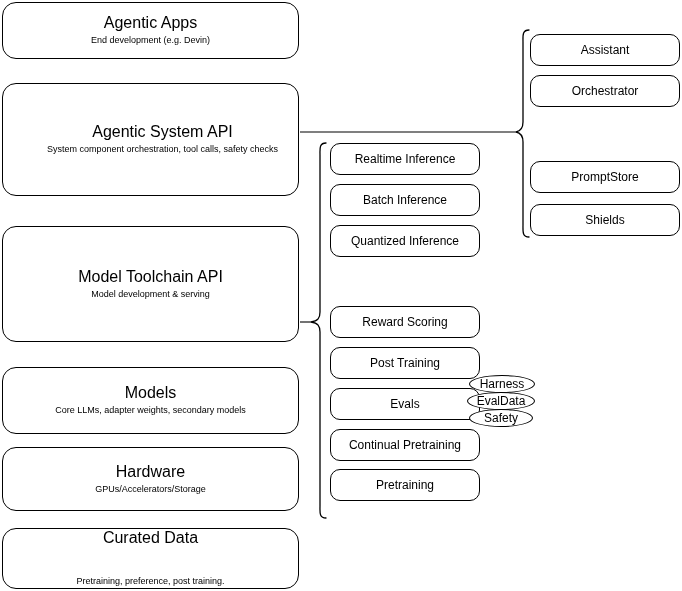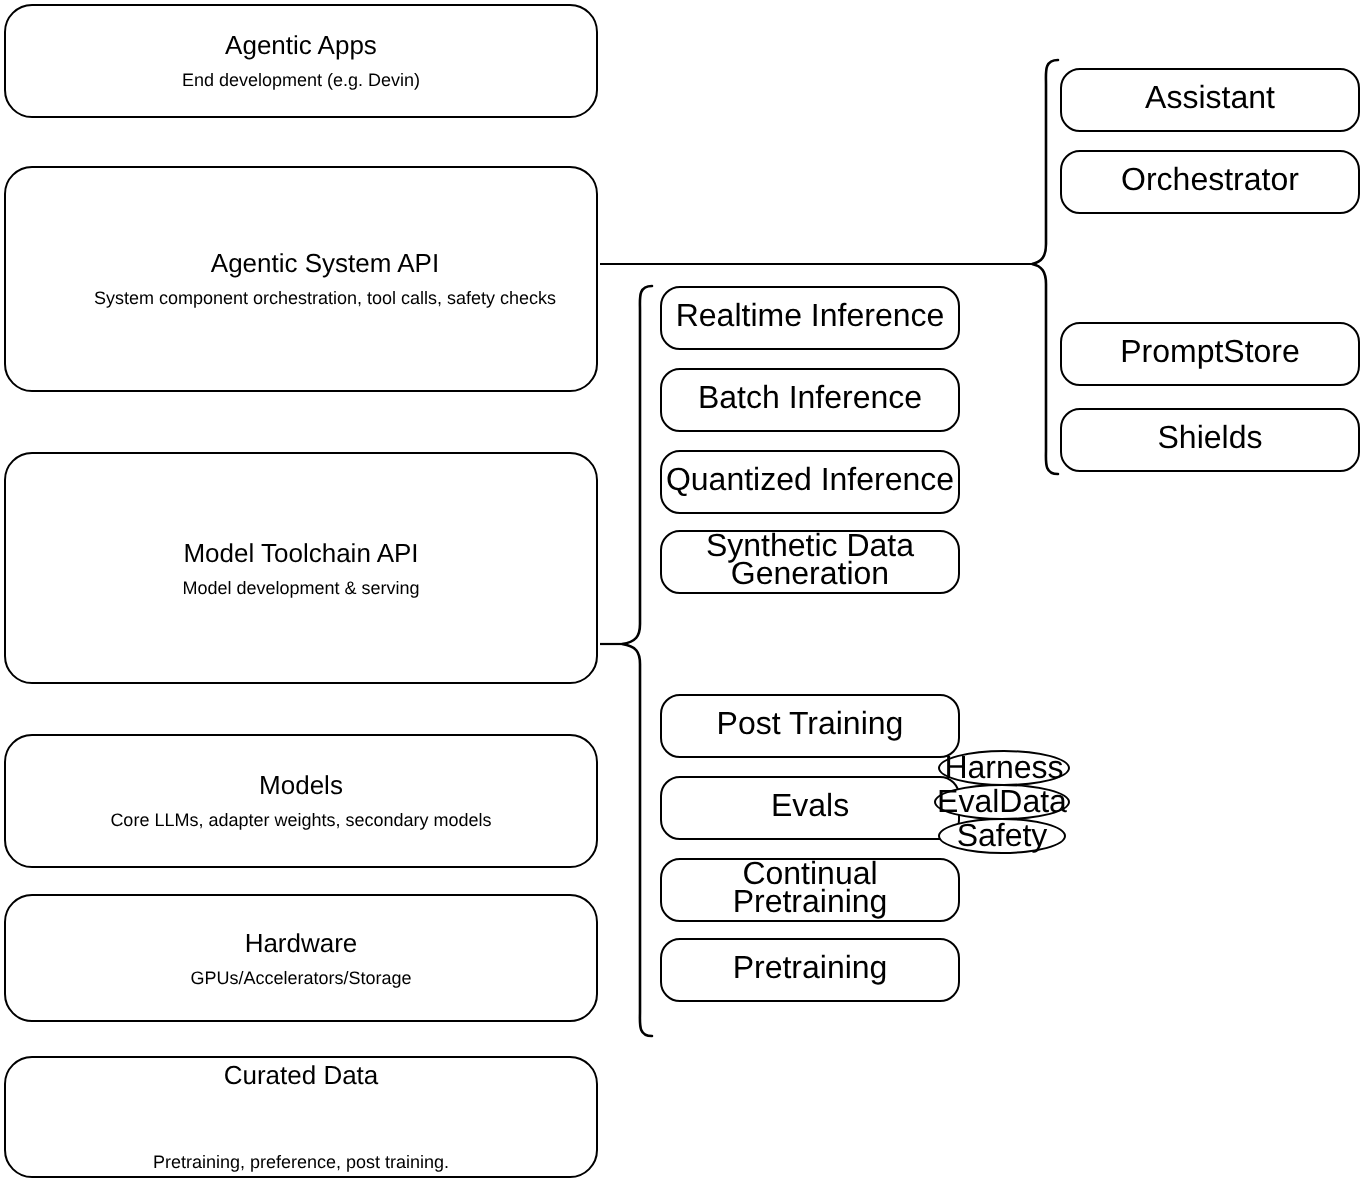"Agentic Apps" .stack-title { font-size: 13px -> 16px }
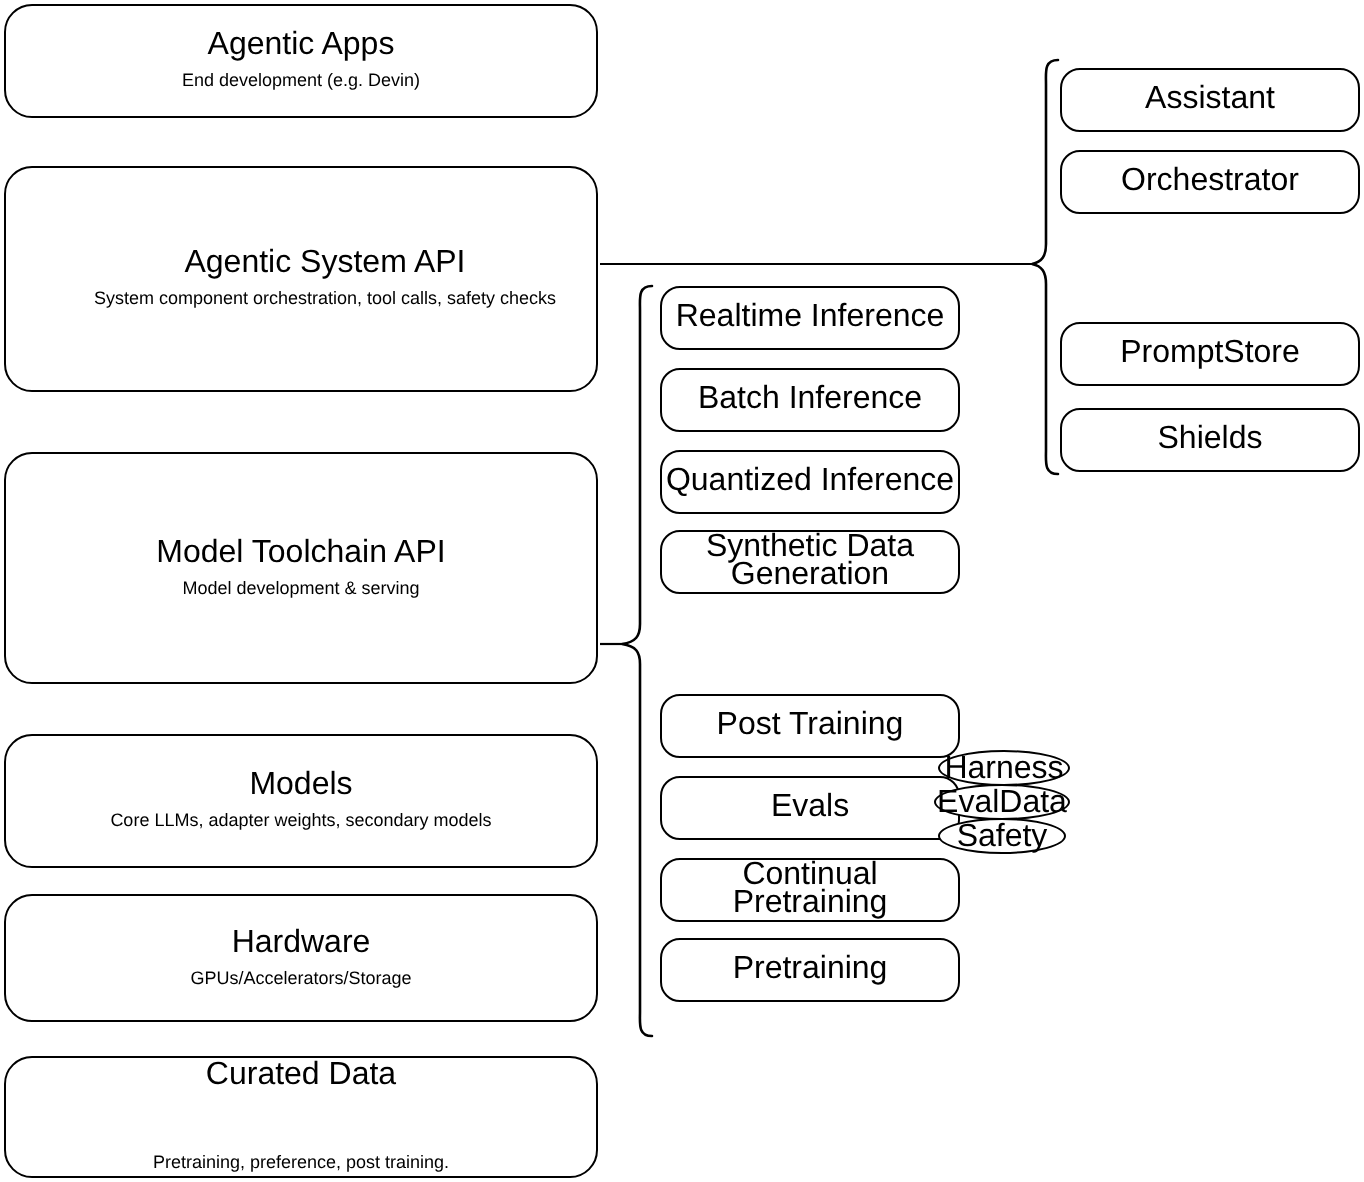"Assistant" .pill-node { font-size: 16px -> 12px }
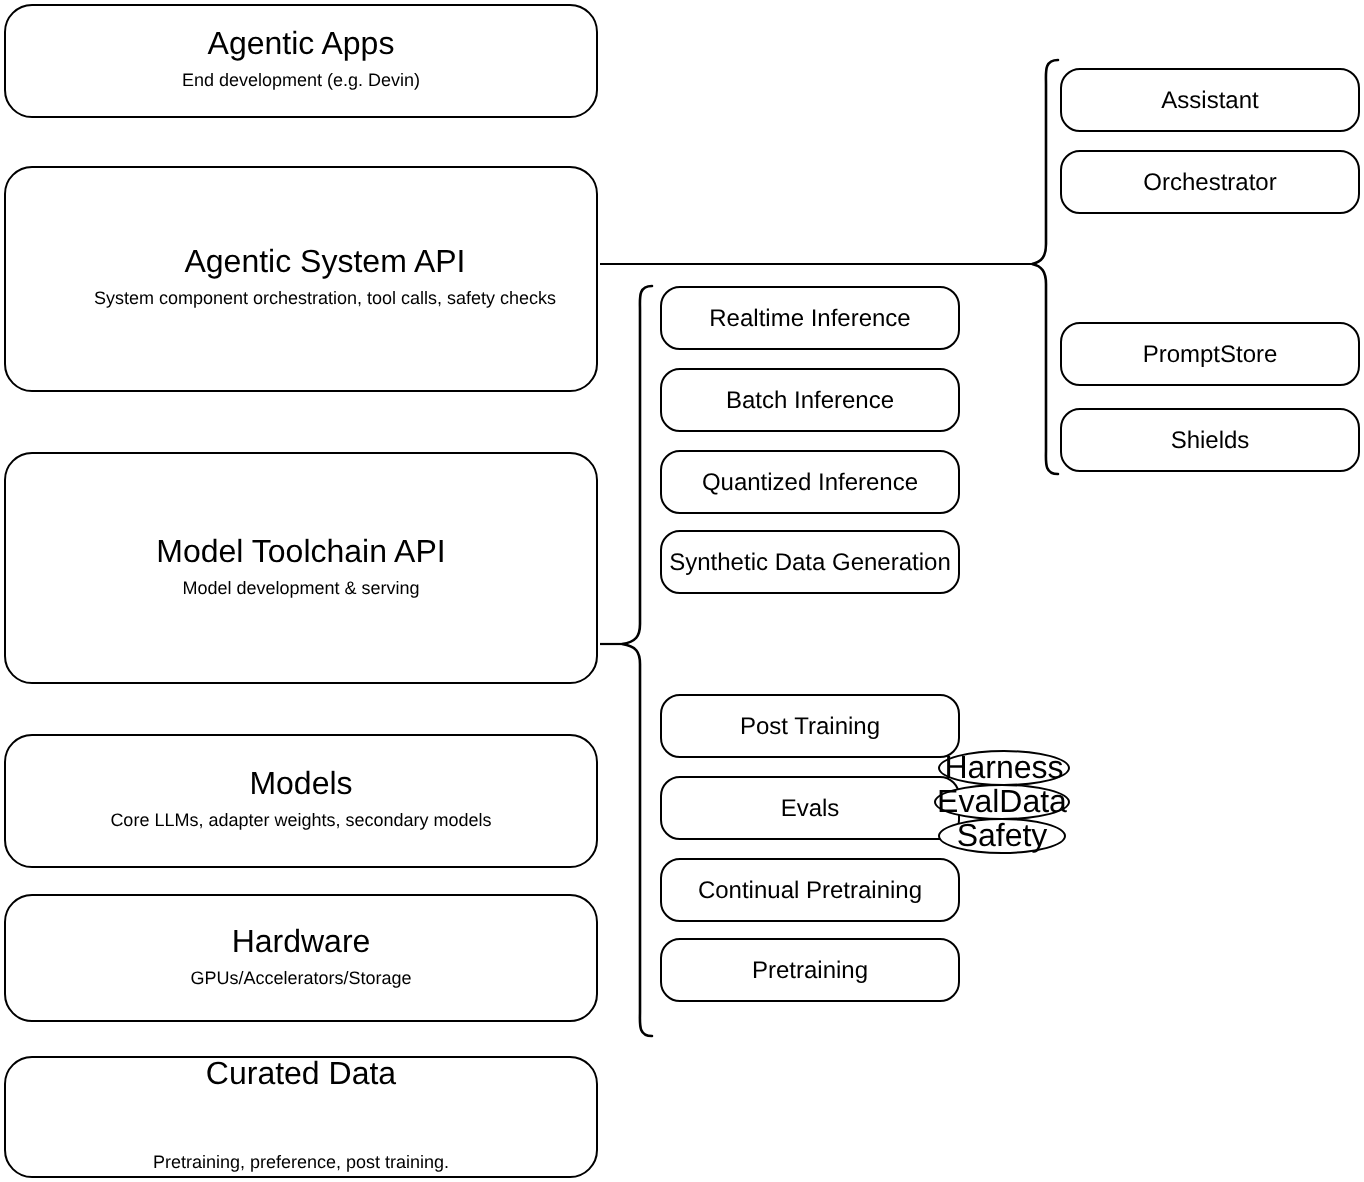"Synthetic Data Generation" div.node { html: <div>Synthetic Data Generation</div> -> none }
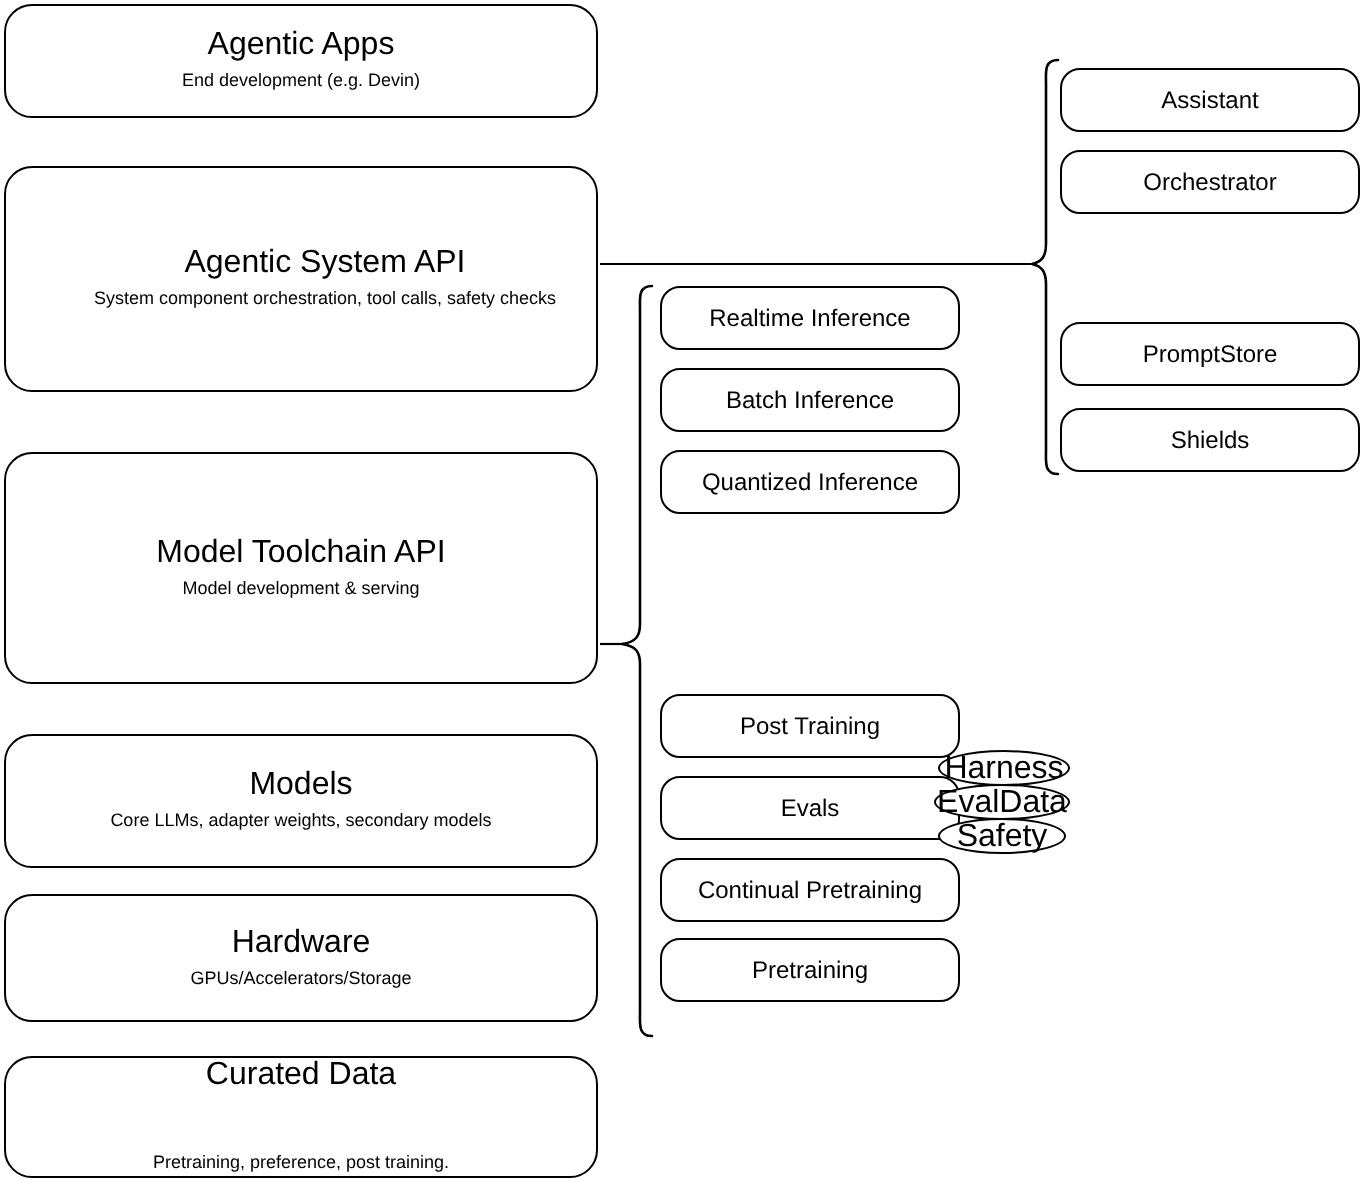"Reward Scoring" div.node { html: none -> <div>Reward Scoring</div> }
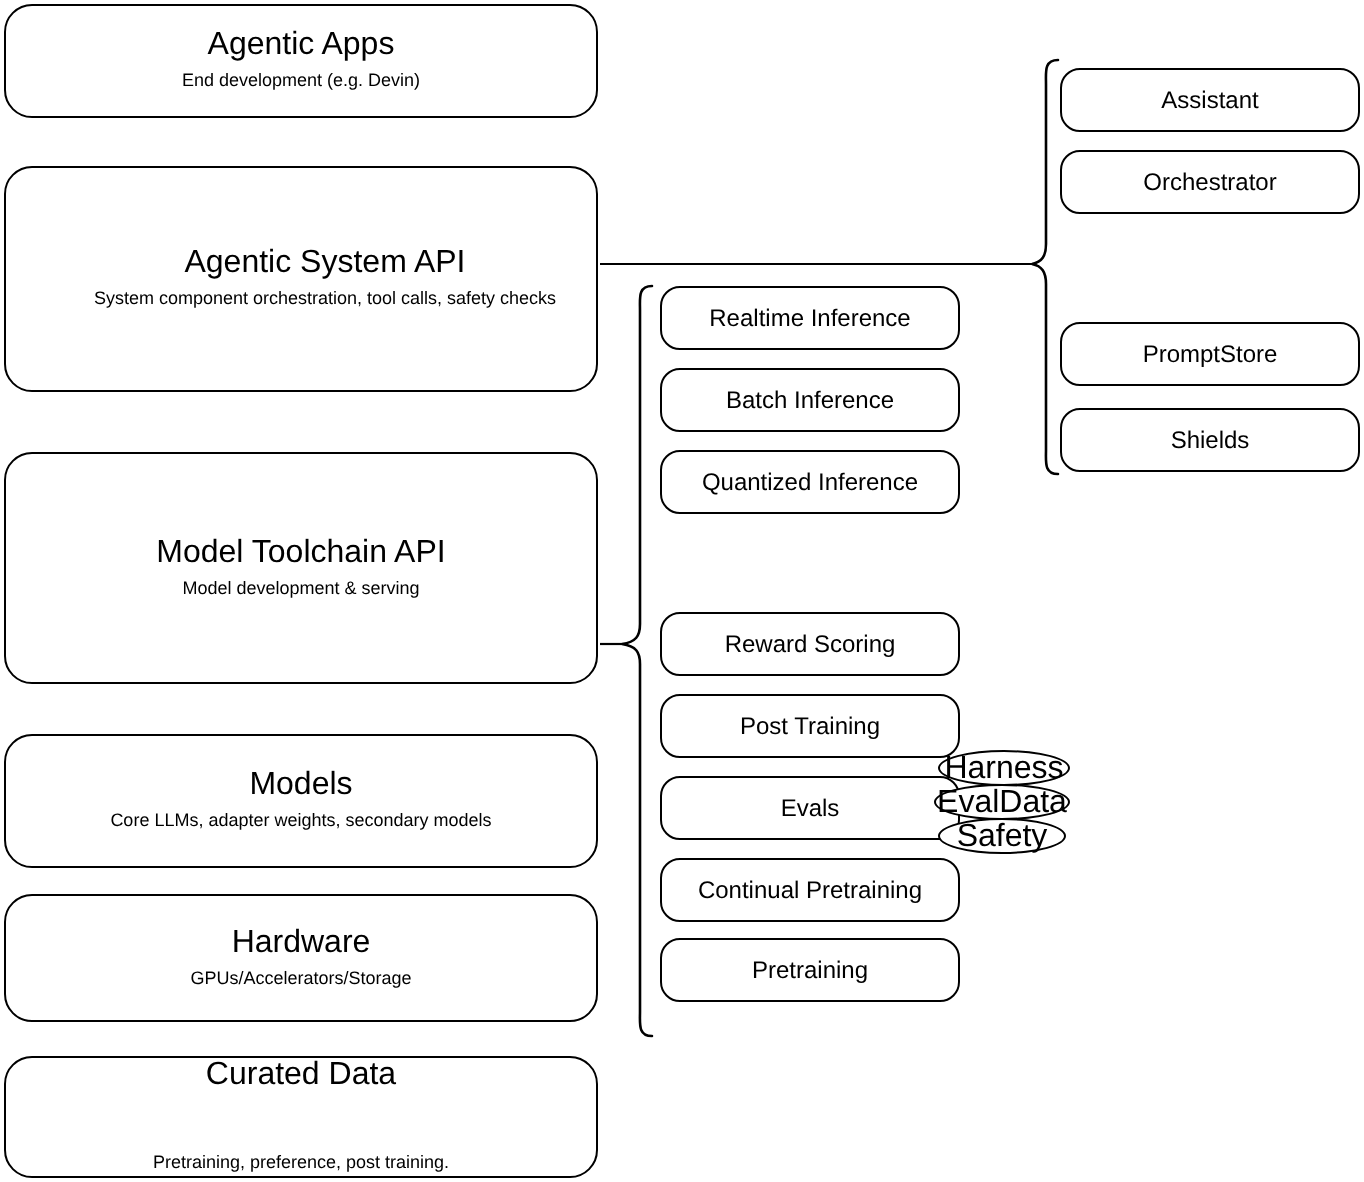"Harness" .oval-node { font-size: 16px -> 12px }
